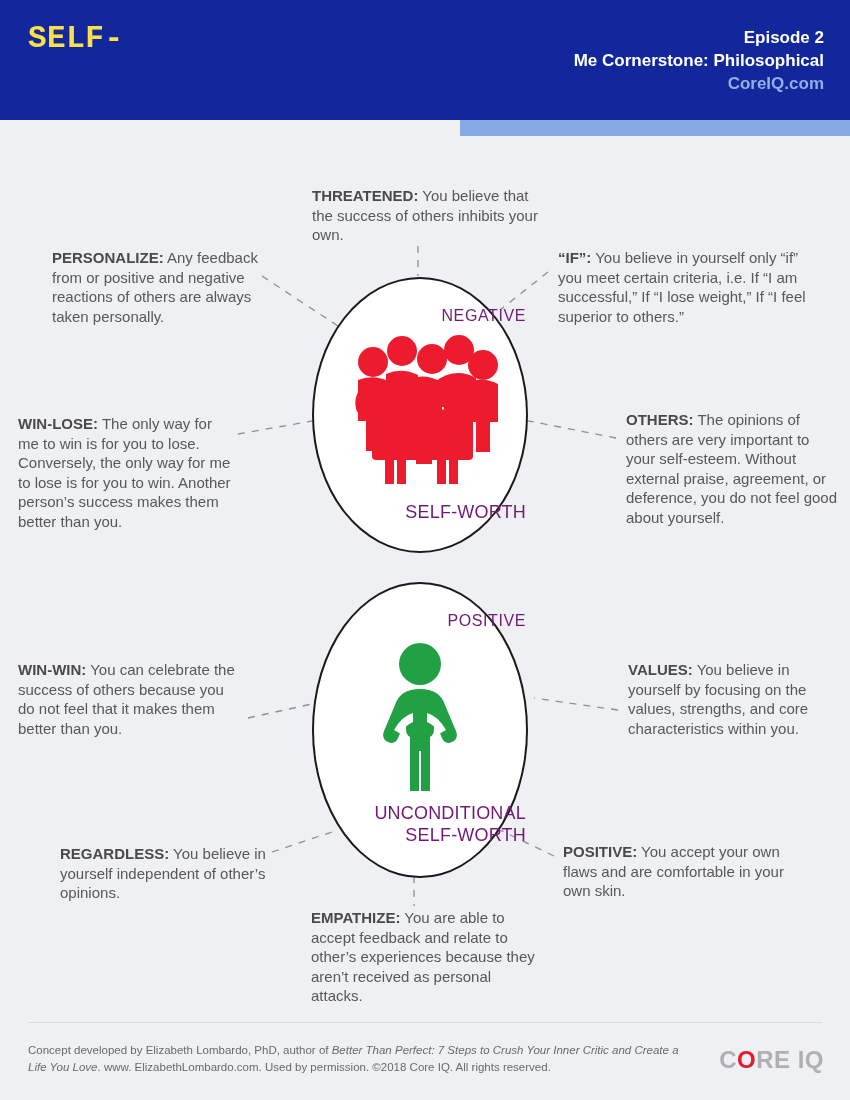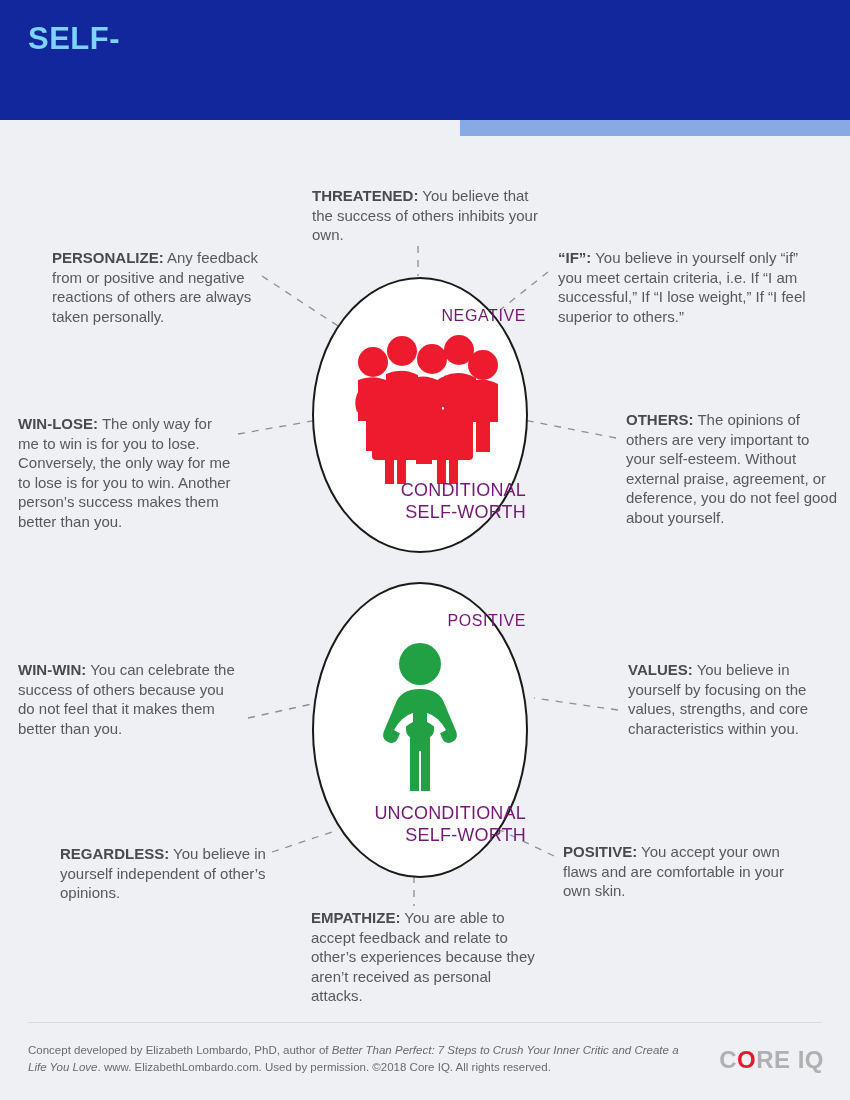"SELF-" .title-line1 { color: #7dd3fc -> #fde047; font-family: none -> Liberation Mono, monospace }
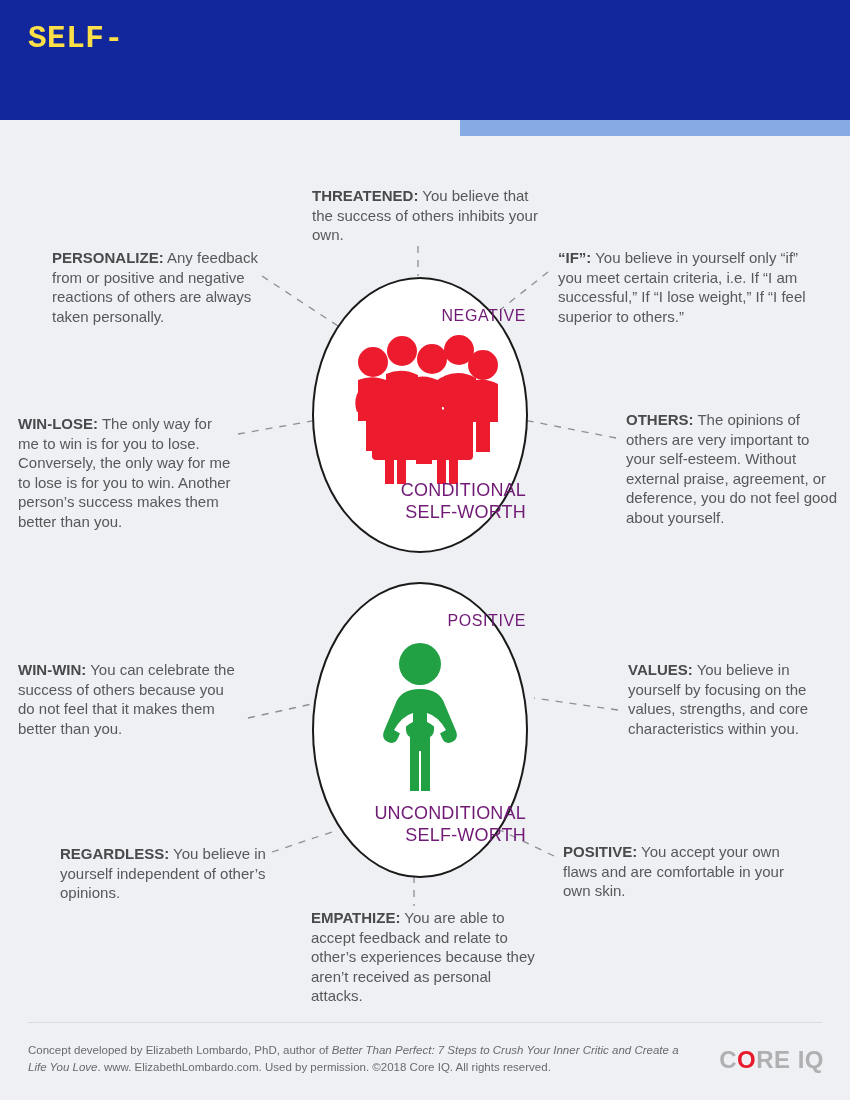"Episode 2" div.header-right { html: none -> <div> <div>Episode 2</div> <div>Me Cornerstone: Philosophical</div> <div>CoreIQ.com</div> </div> }
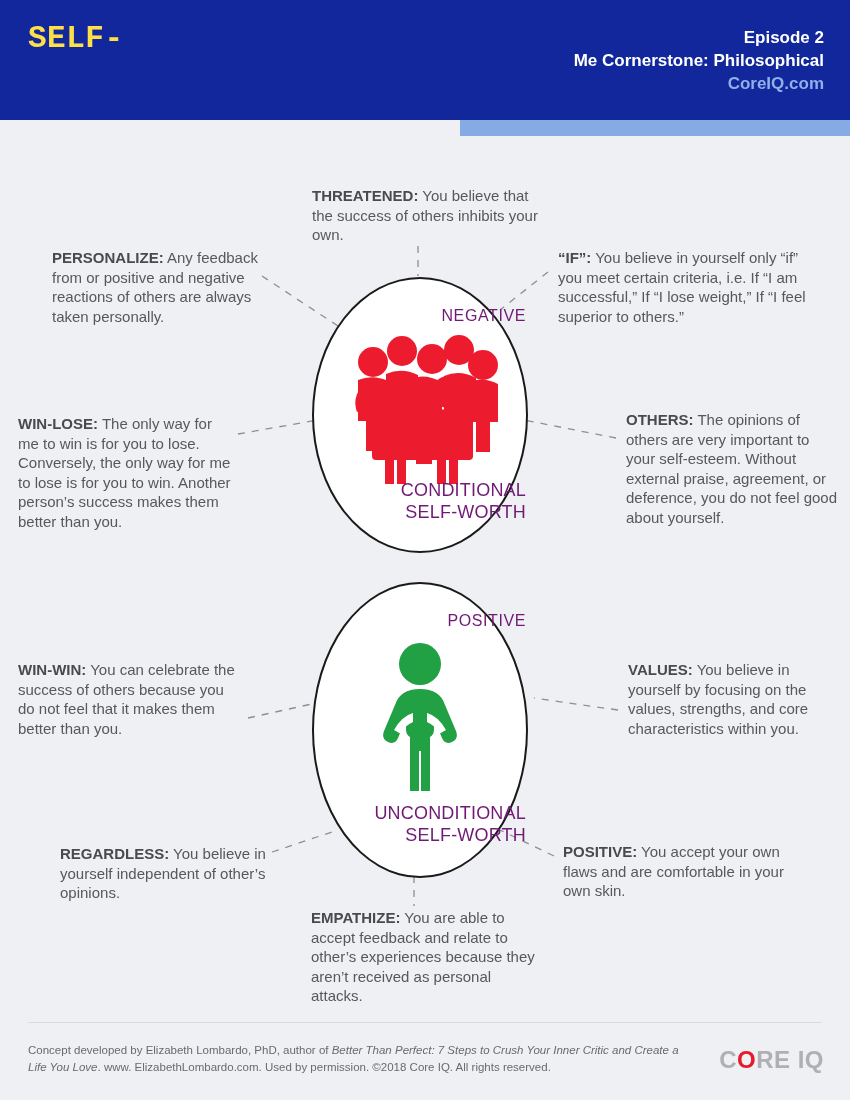"CONDITIONAL" div { html: <div>CONDITIONAL</div> -> none }
